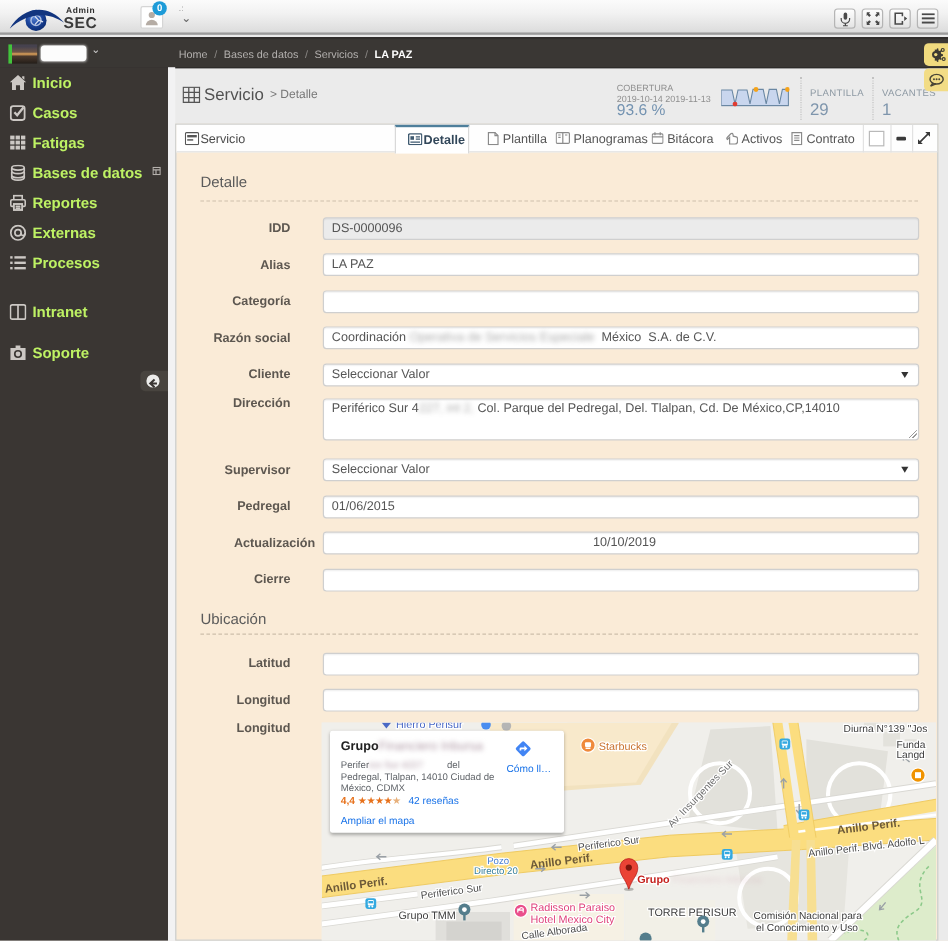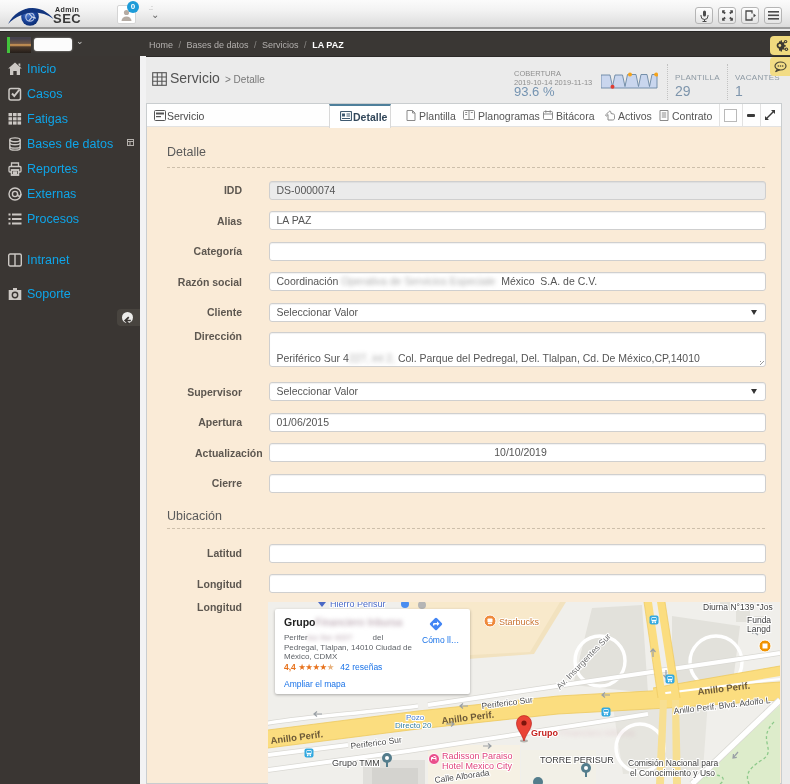"Inicio" .mitem { color: #0ea5e9 -> #bef264; font-weight: none -> bold }
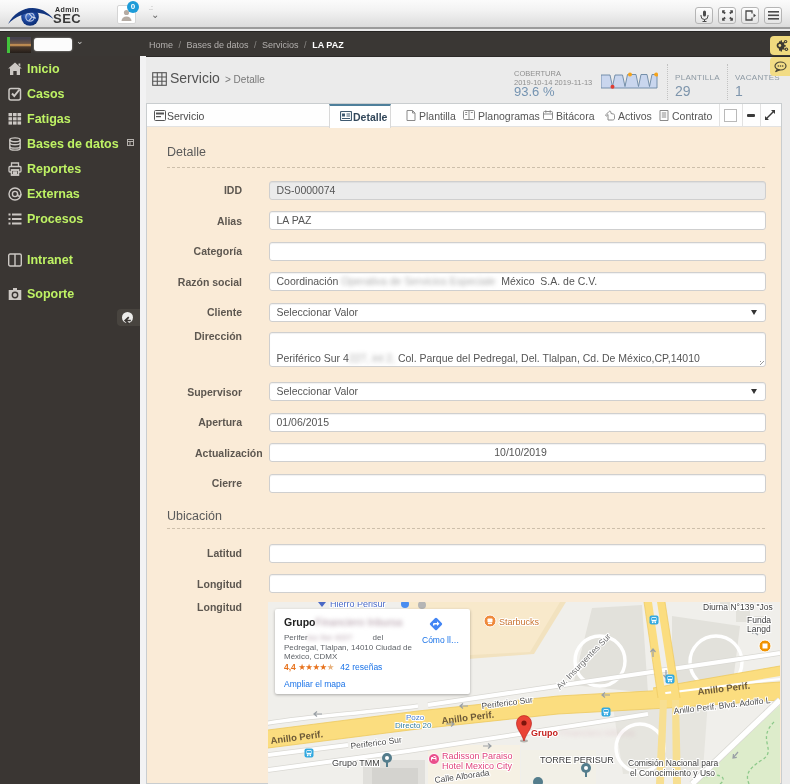"DS-0000074" div.finput { text: DS-0000074 -> DS-0000096 }
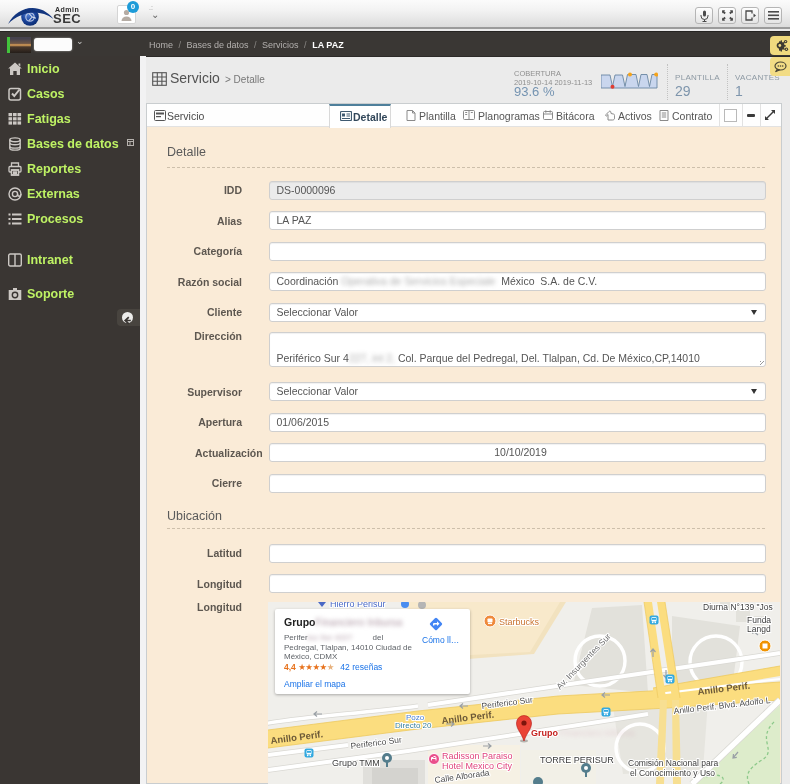"Periférico Sur 4 Col. Parque" #dir-ta { padding-top: 19px -> 1px }
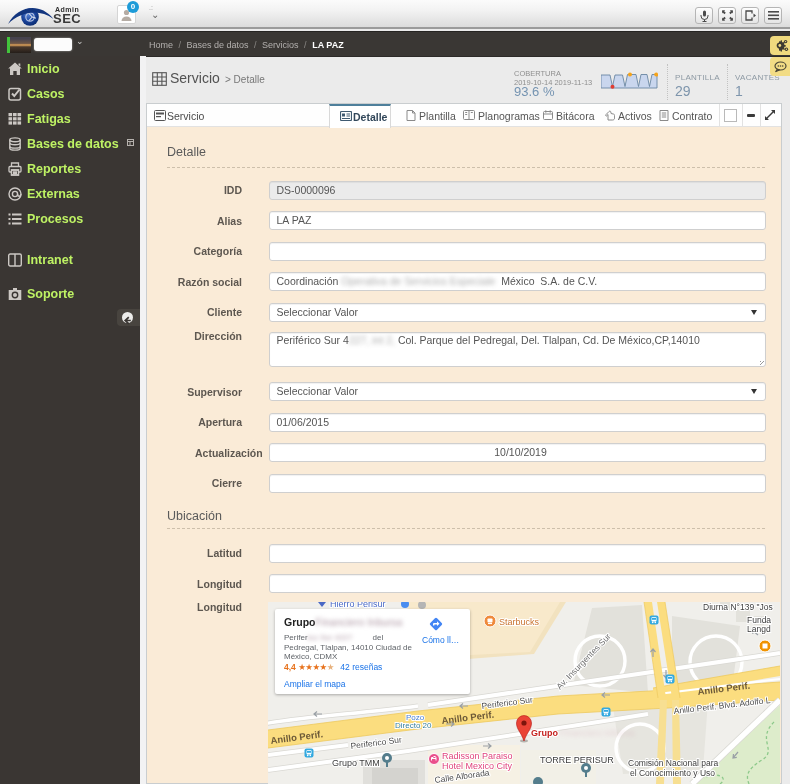"Apertura" div.flabel { text: Apertura -> Pedregal }
